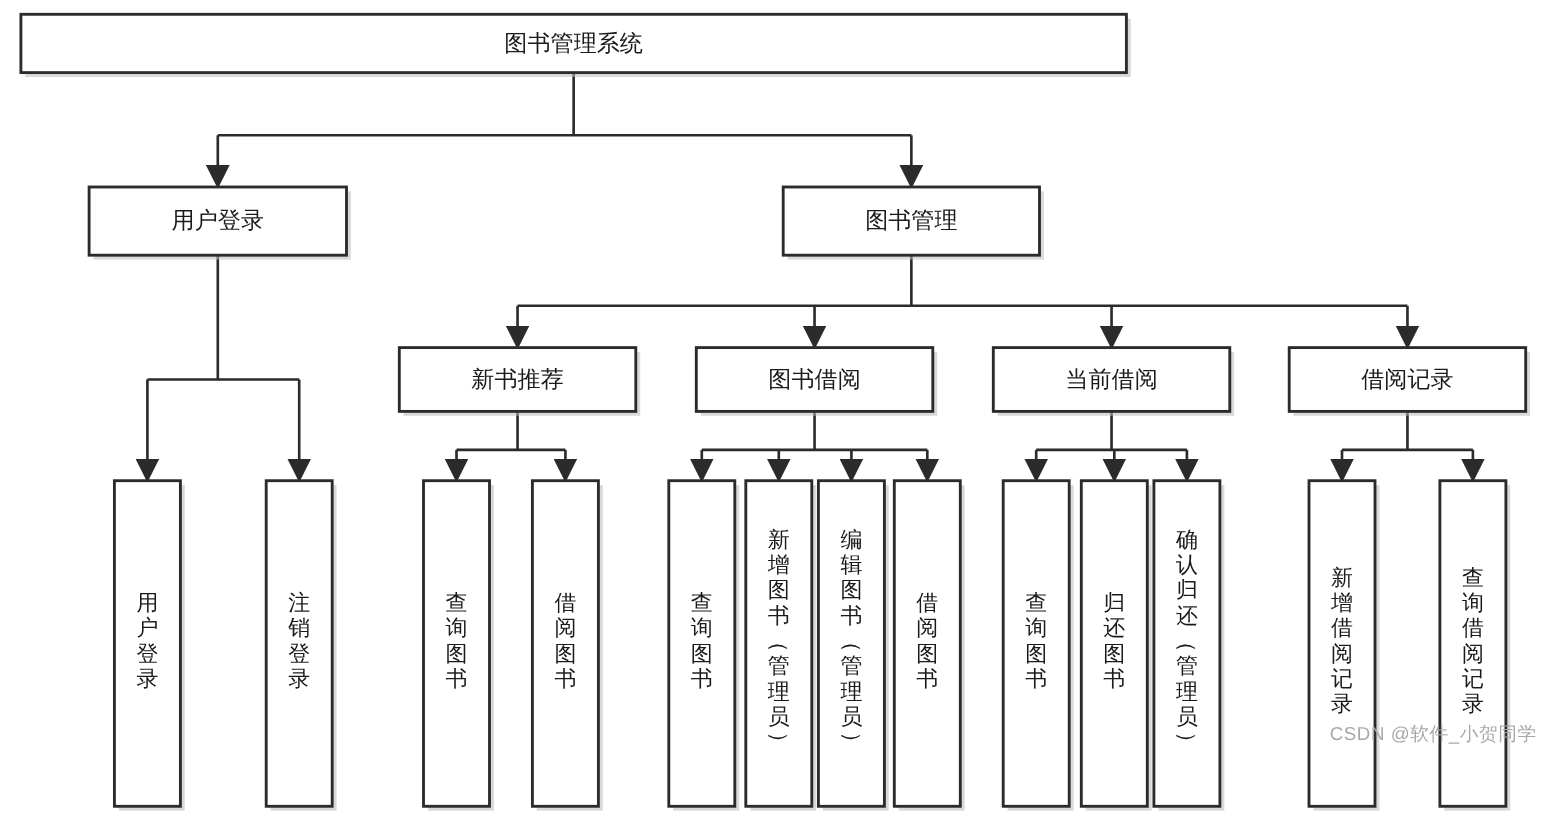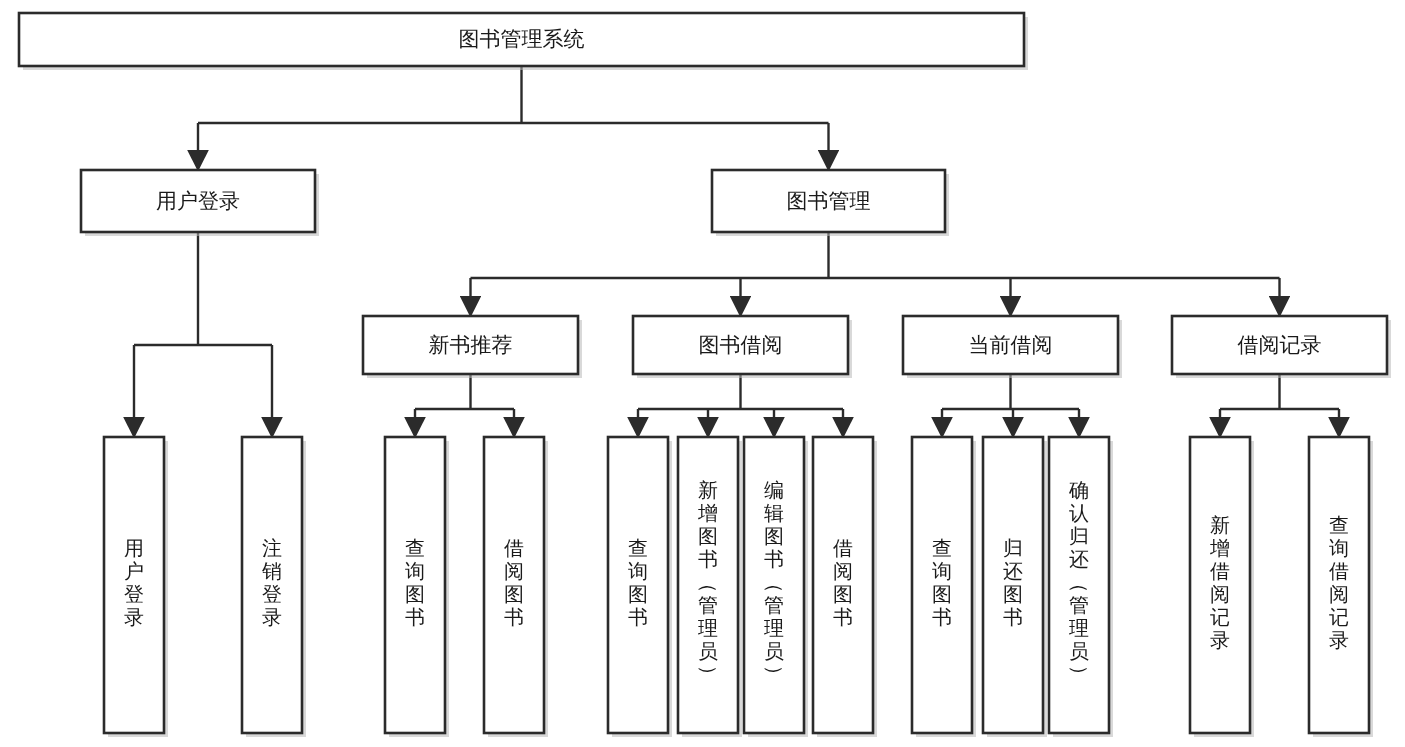"CSDN @软件_小贺同学" div.watermark { html: none -> <div>CSDN @软件_小贺同学</div> }
